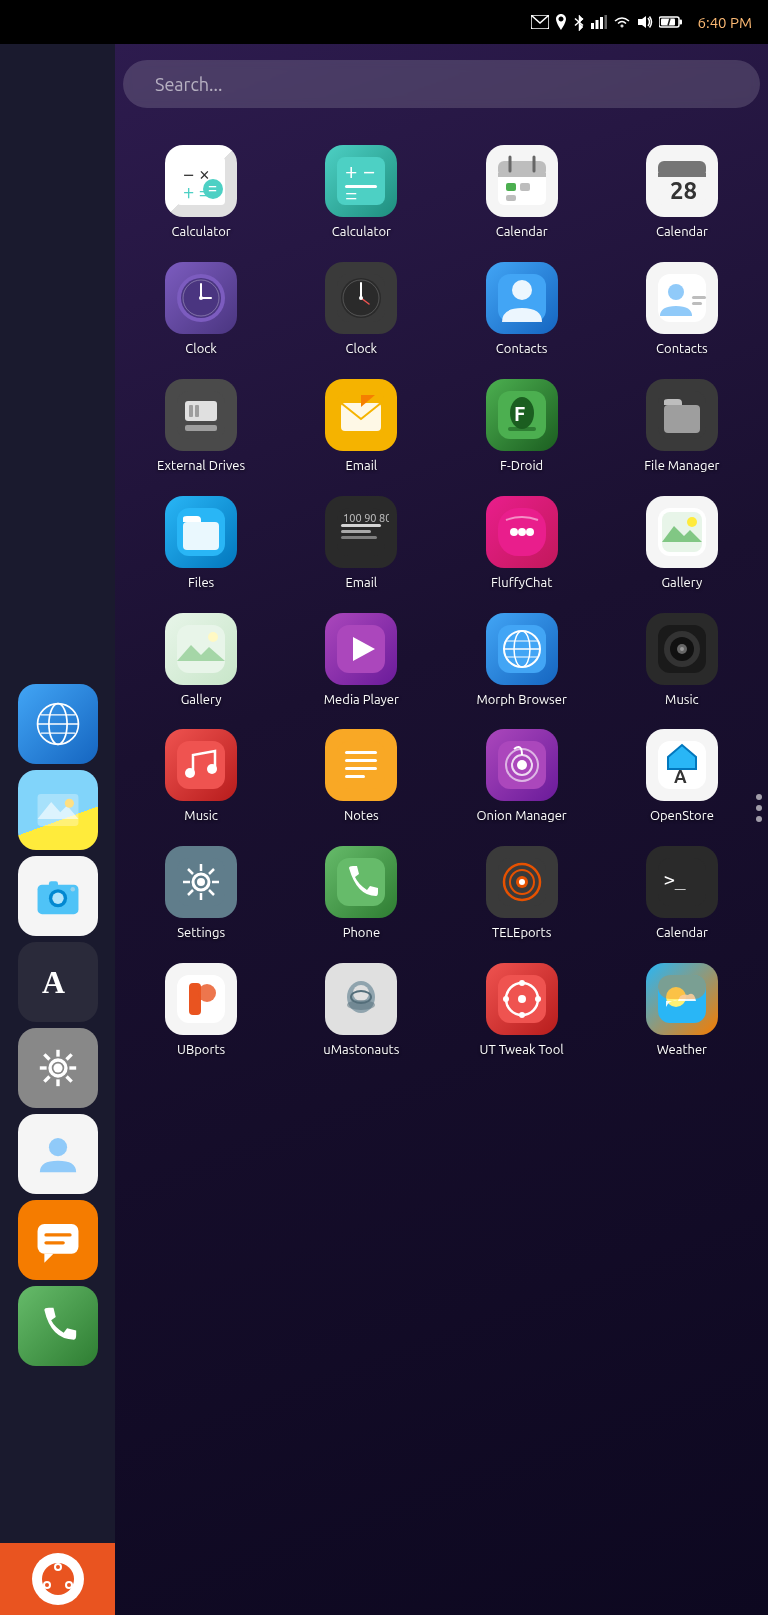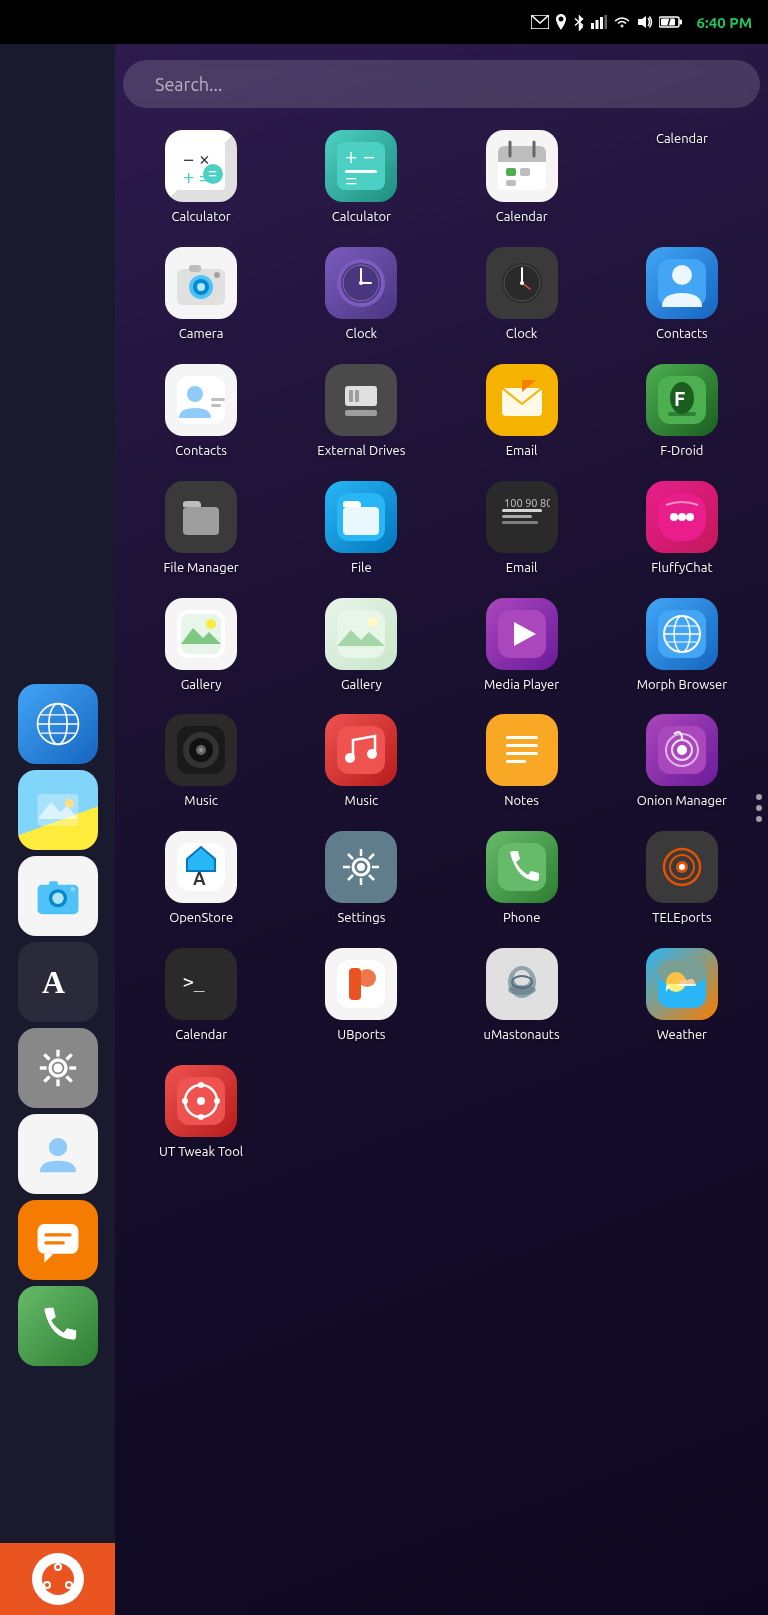"6:40 PM" .status-time { color: #22c55e -> #fdba74; font-weight: 700 -> 400 }
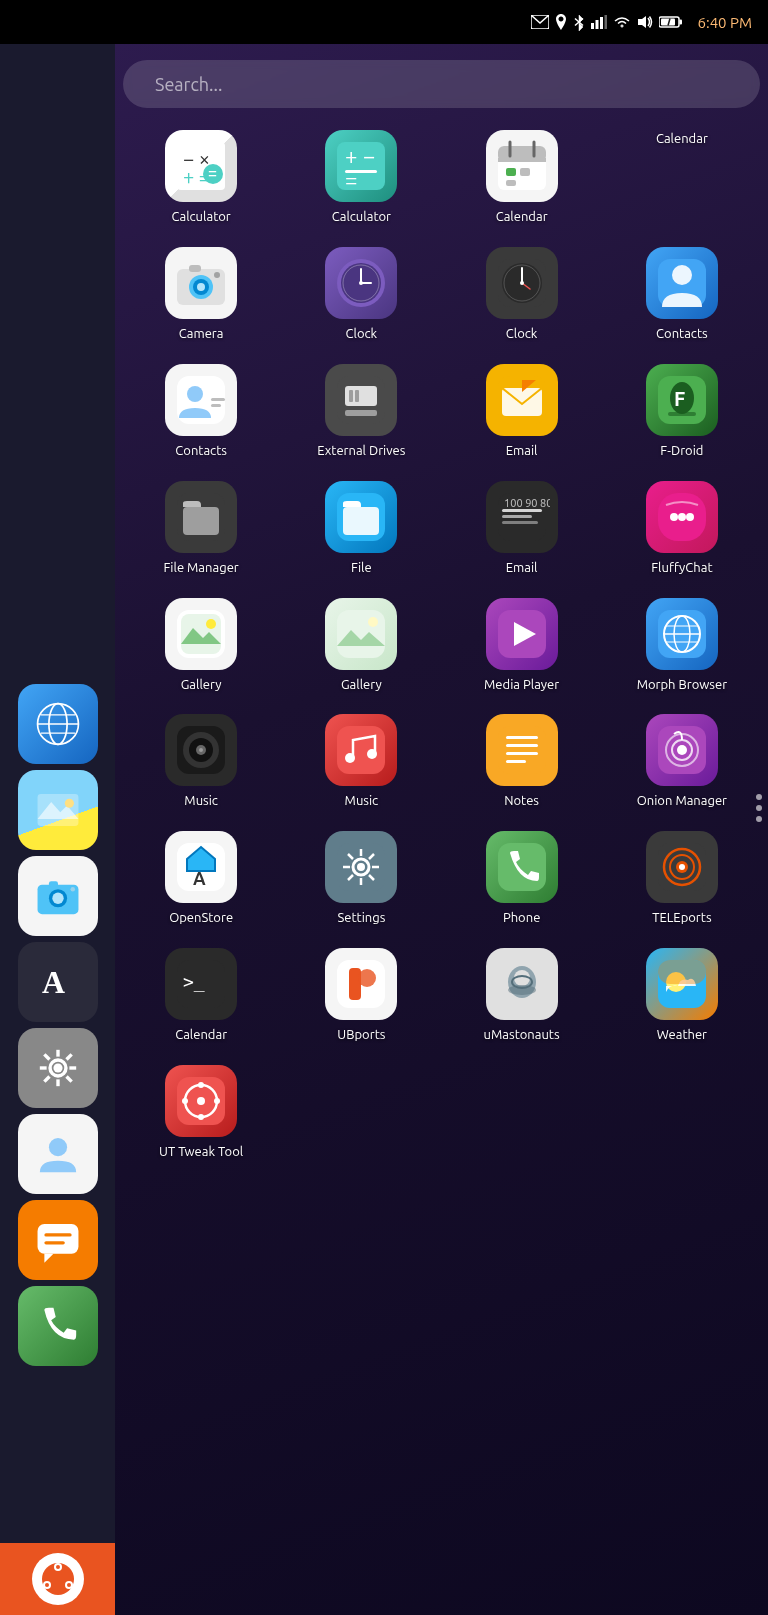"Search..." .search-bar { margin-bottom: 16px -> 31px }
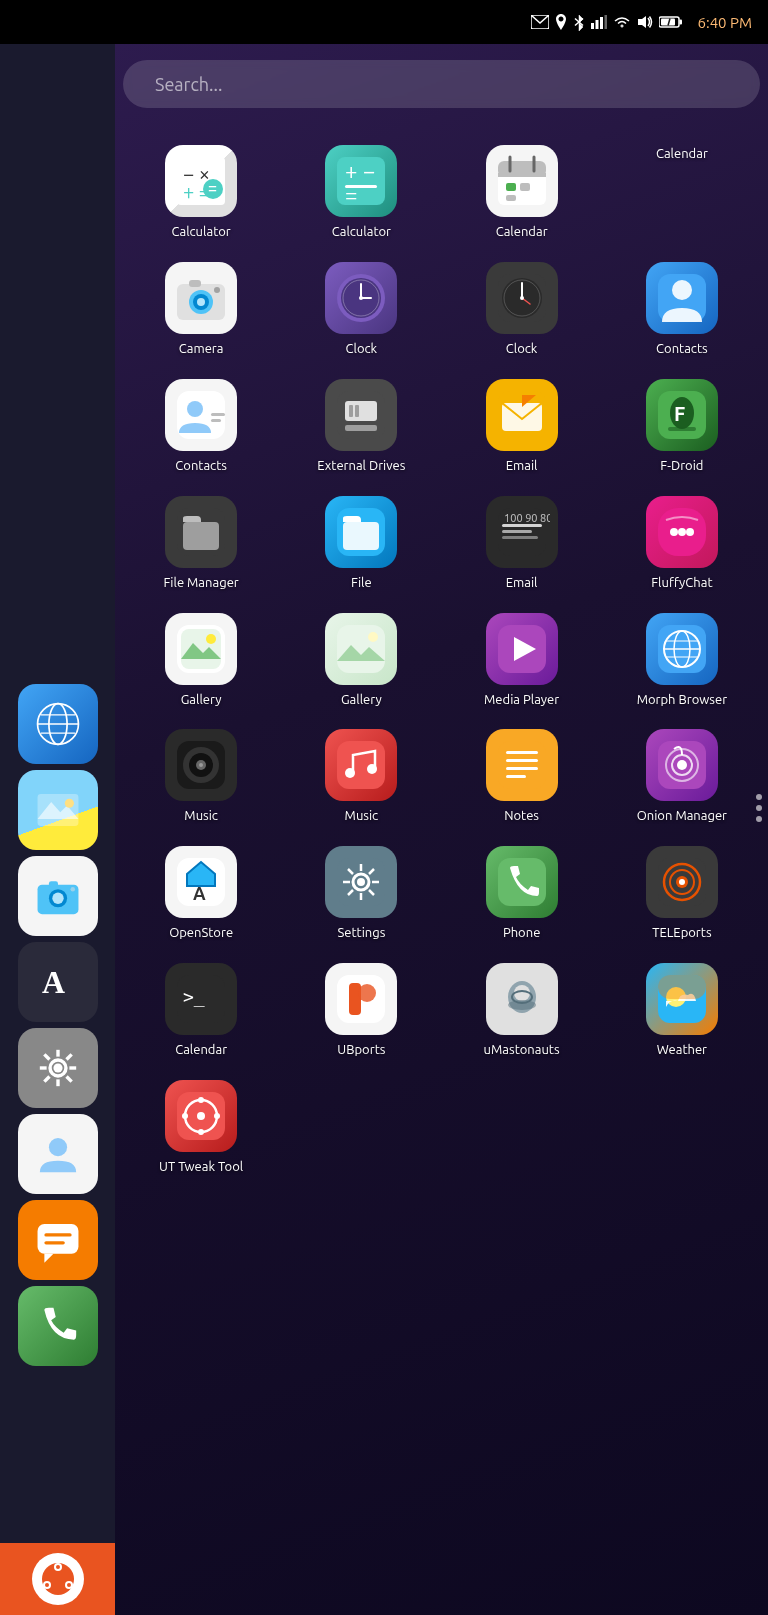"28" div.app-icon { html: none -> <div> <svg> <rect></rect> <rect></rect> <rect></rect> <text>28</text> </svg> </div> }
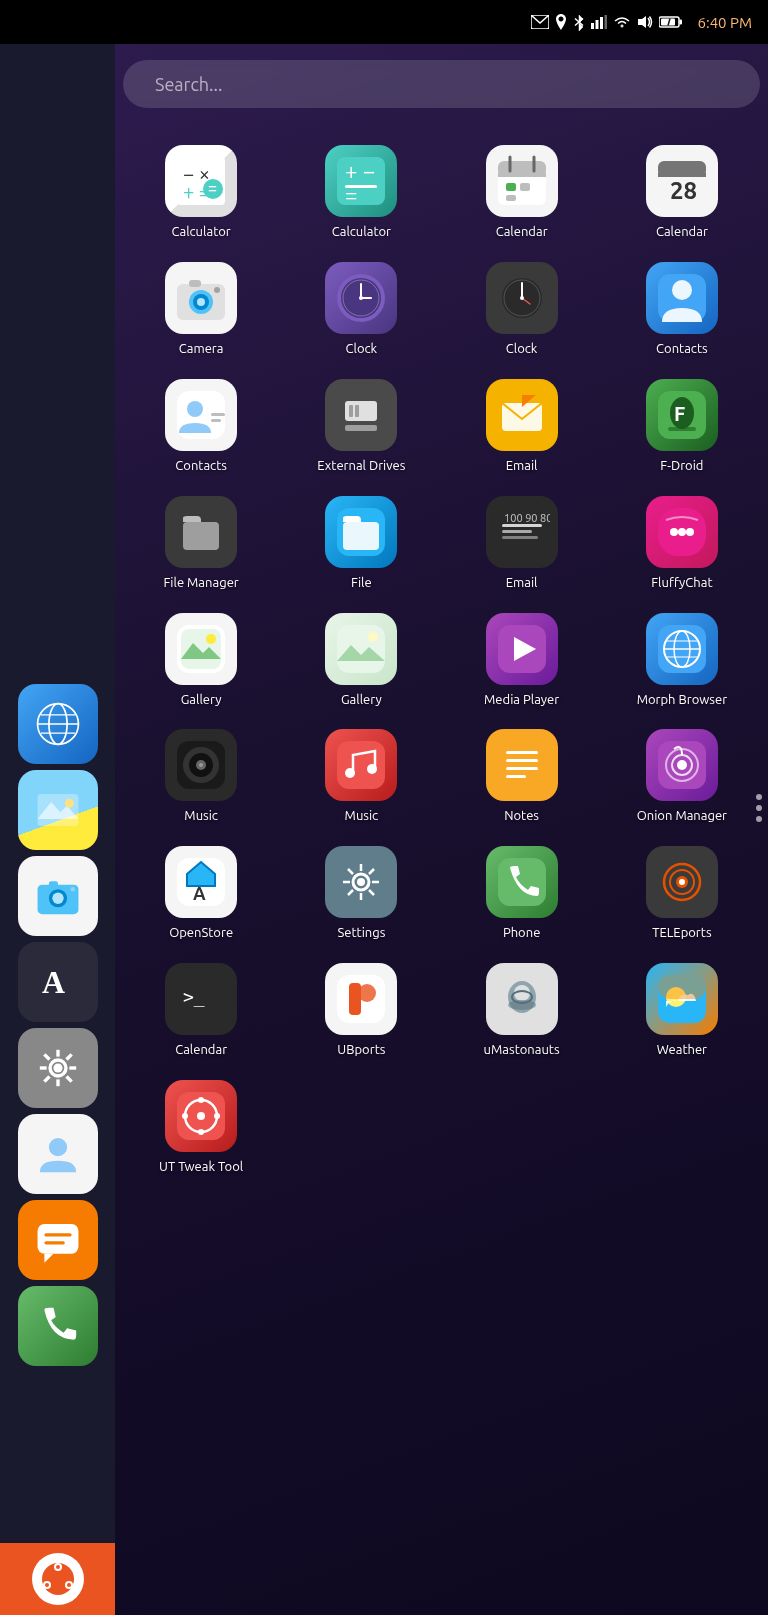"Camera" div.app-item { html: <div> <div> <svg> <rect></rect> <circle></circle> <circle></circle> <circle></circle> <rect></rect> <circle></circle> </svg> </div> <span>Camera</span> </div> -> none }
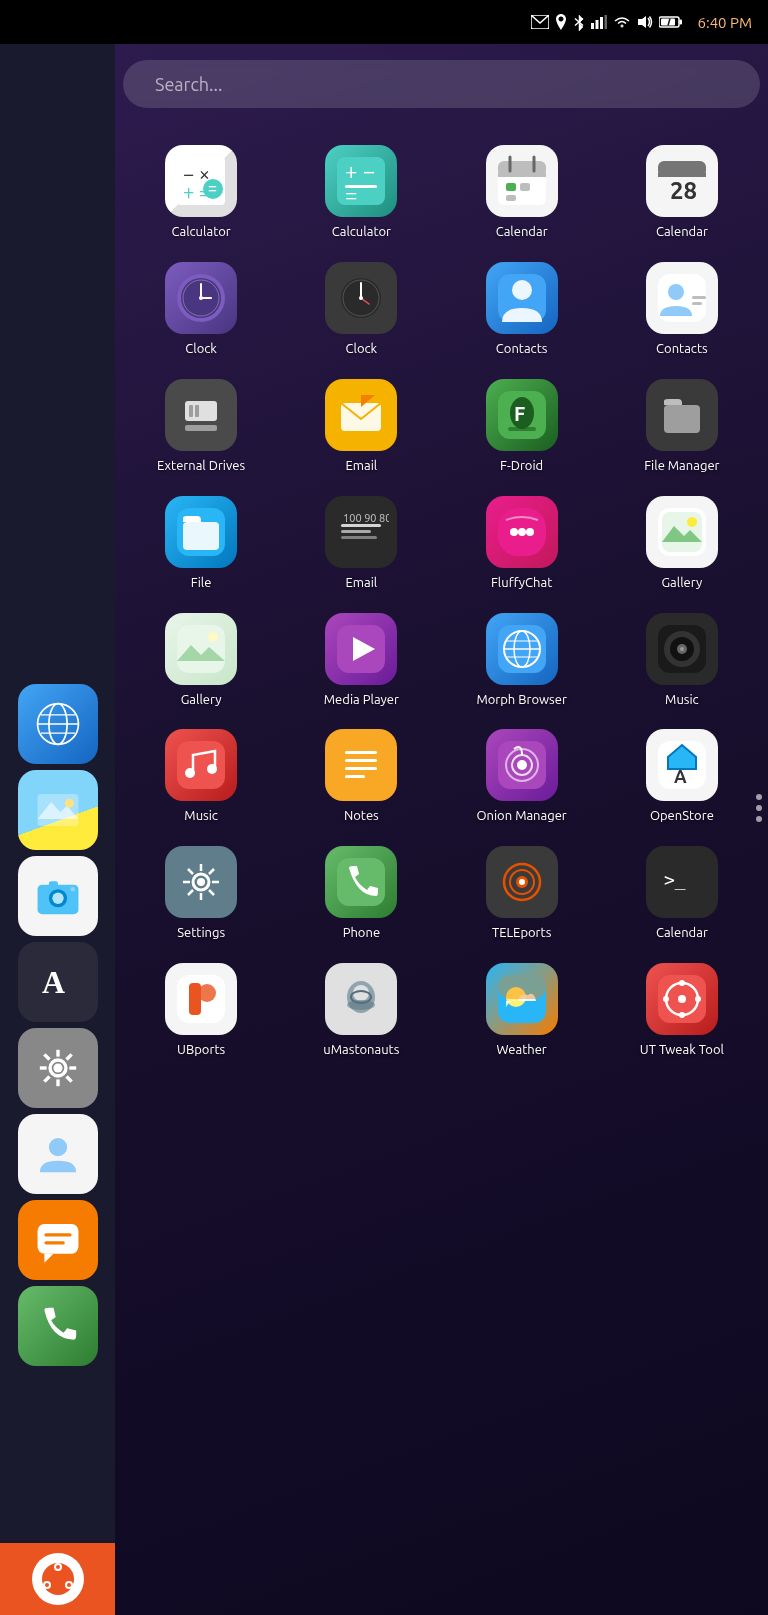"File" span.app-label { text: File -> Files }
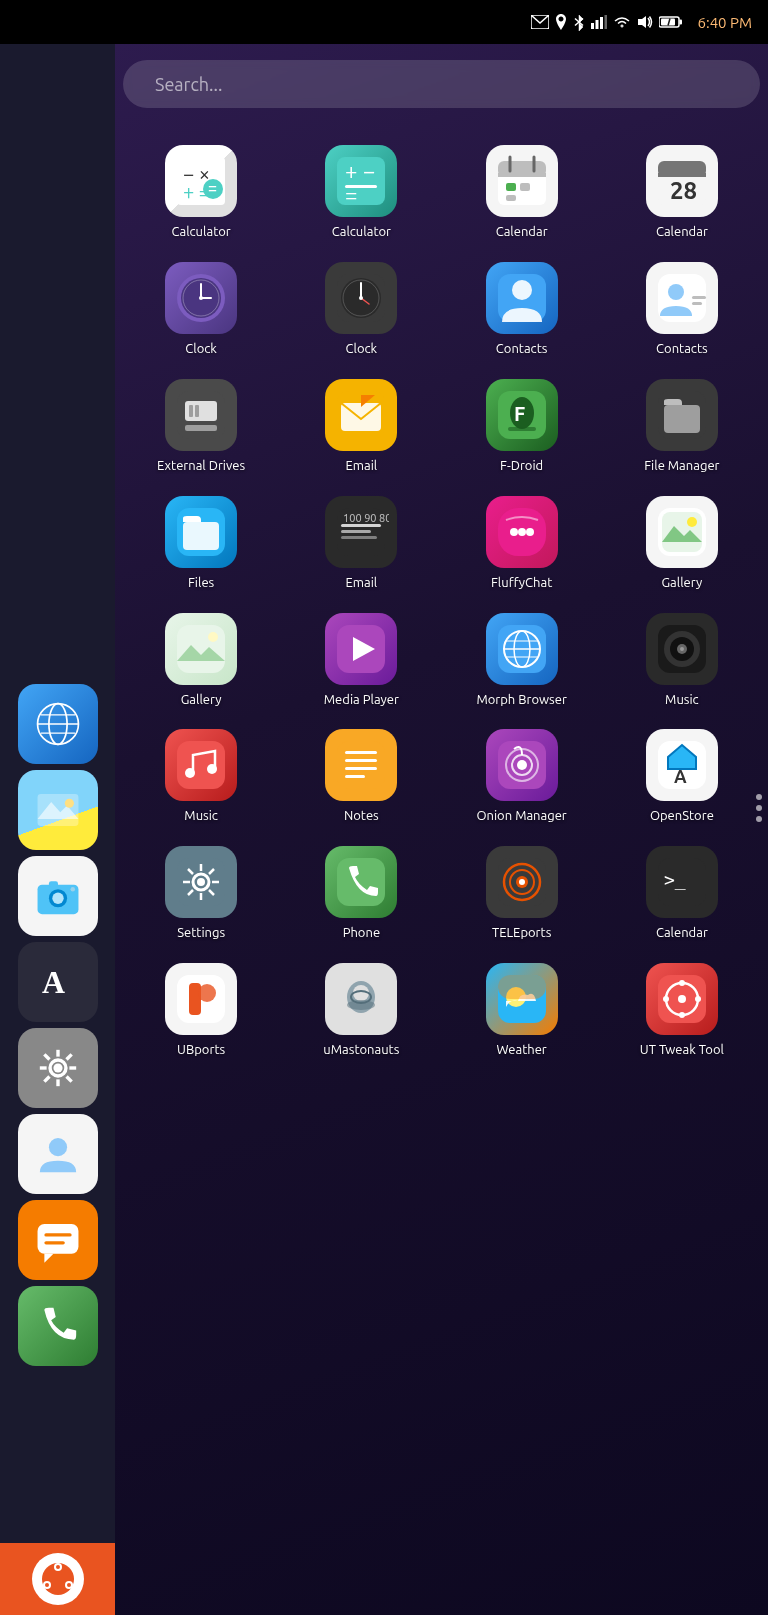"Weather" div.app-item { order: before "UT Tweak Tool" -> after "UT Tweak Tool" }
